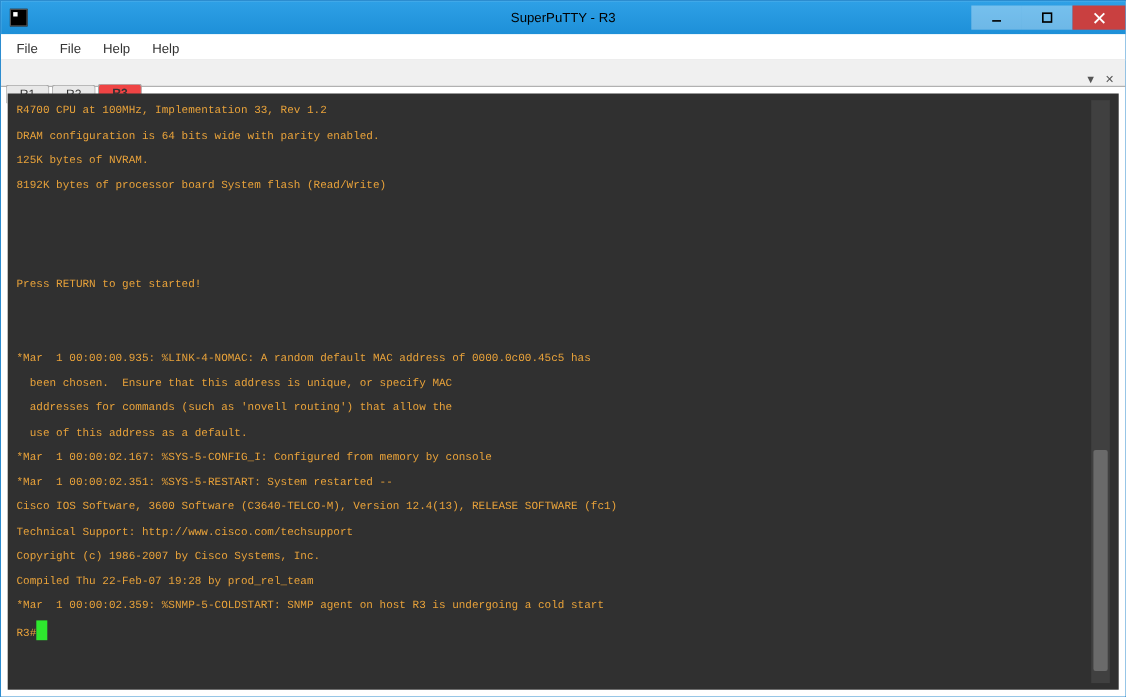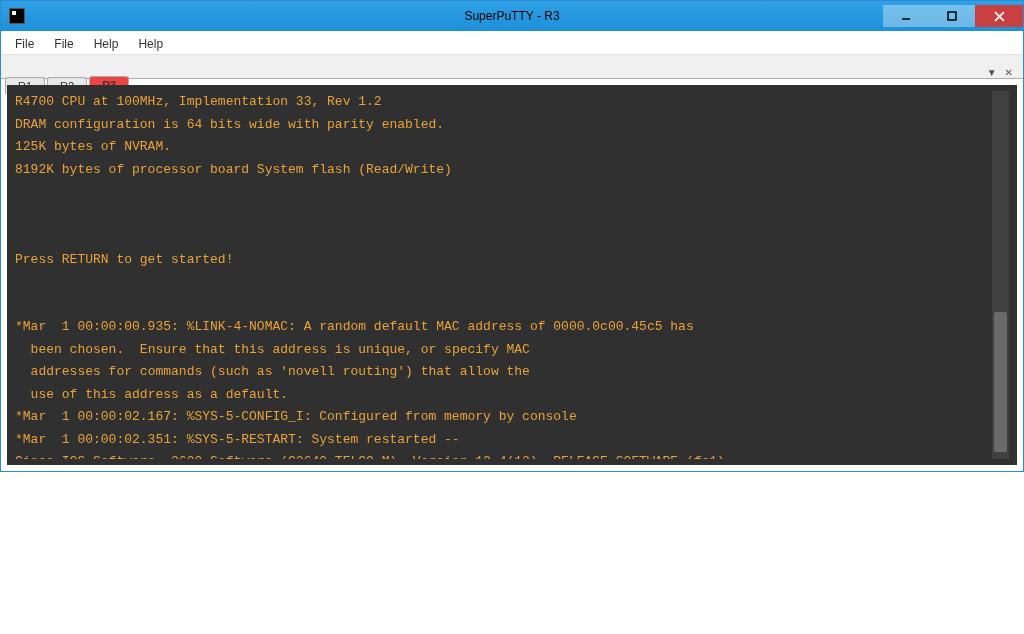"SuperPuTTY - R3" .window { height: 472px -> 634px }
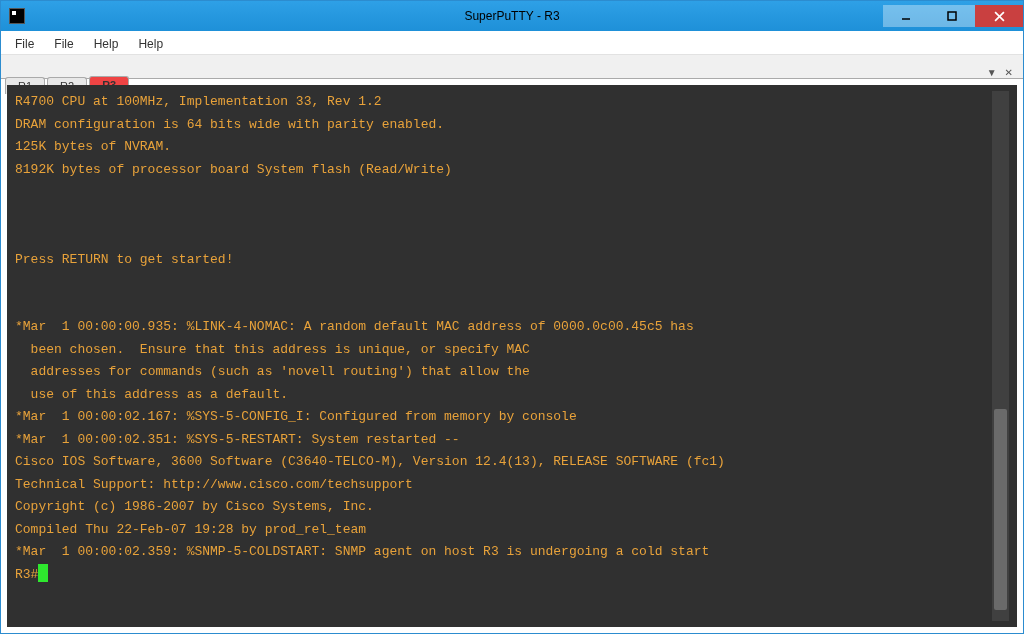"R4700 CPU at 100MHz, Implementation" .terminal-text { font-size: 13px -> 10px }
